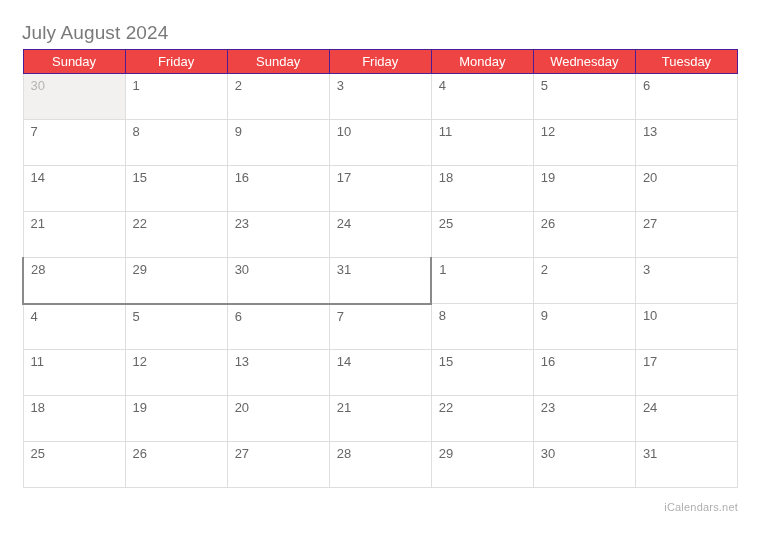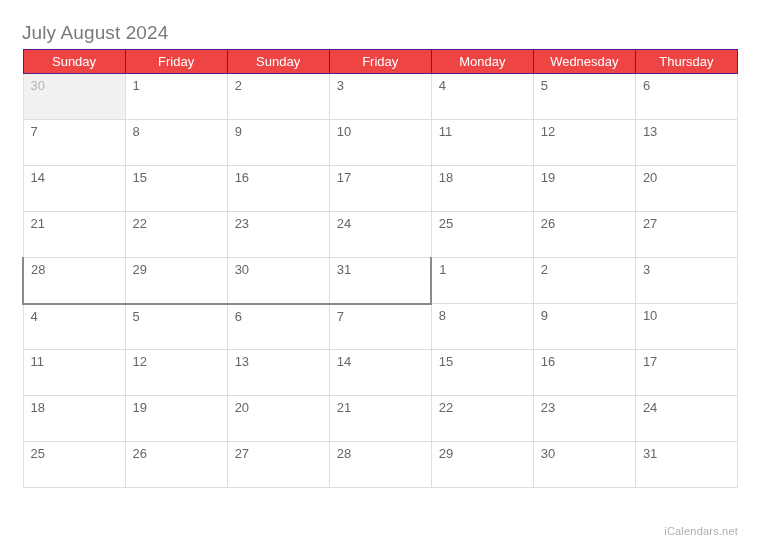"Thursday" th { text: Thursday -> Tuesday }
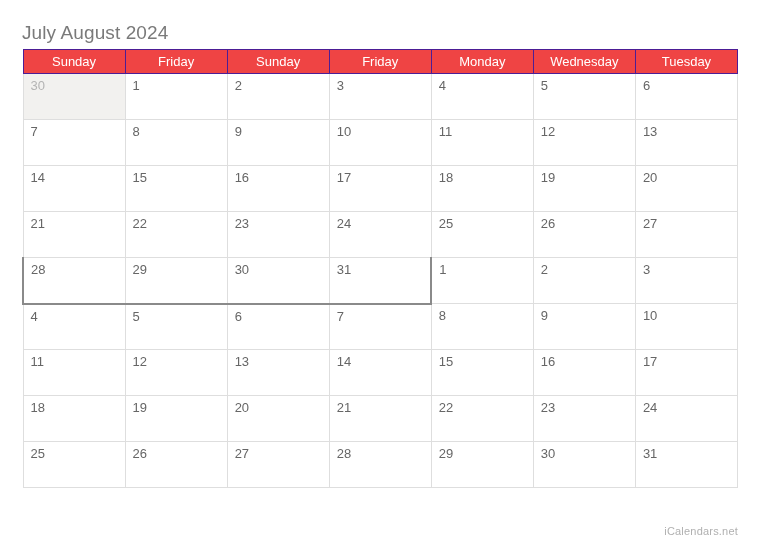"iCalendars.net" .cal-footer { top: 525px -> 501px }
